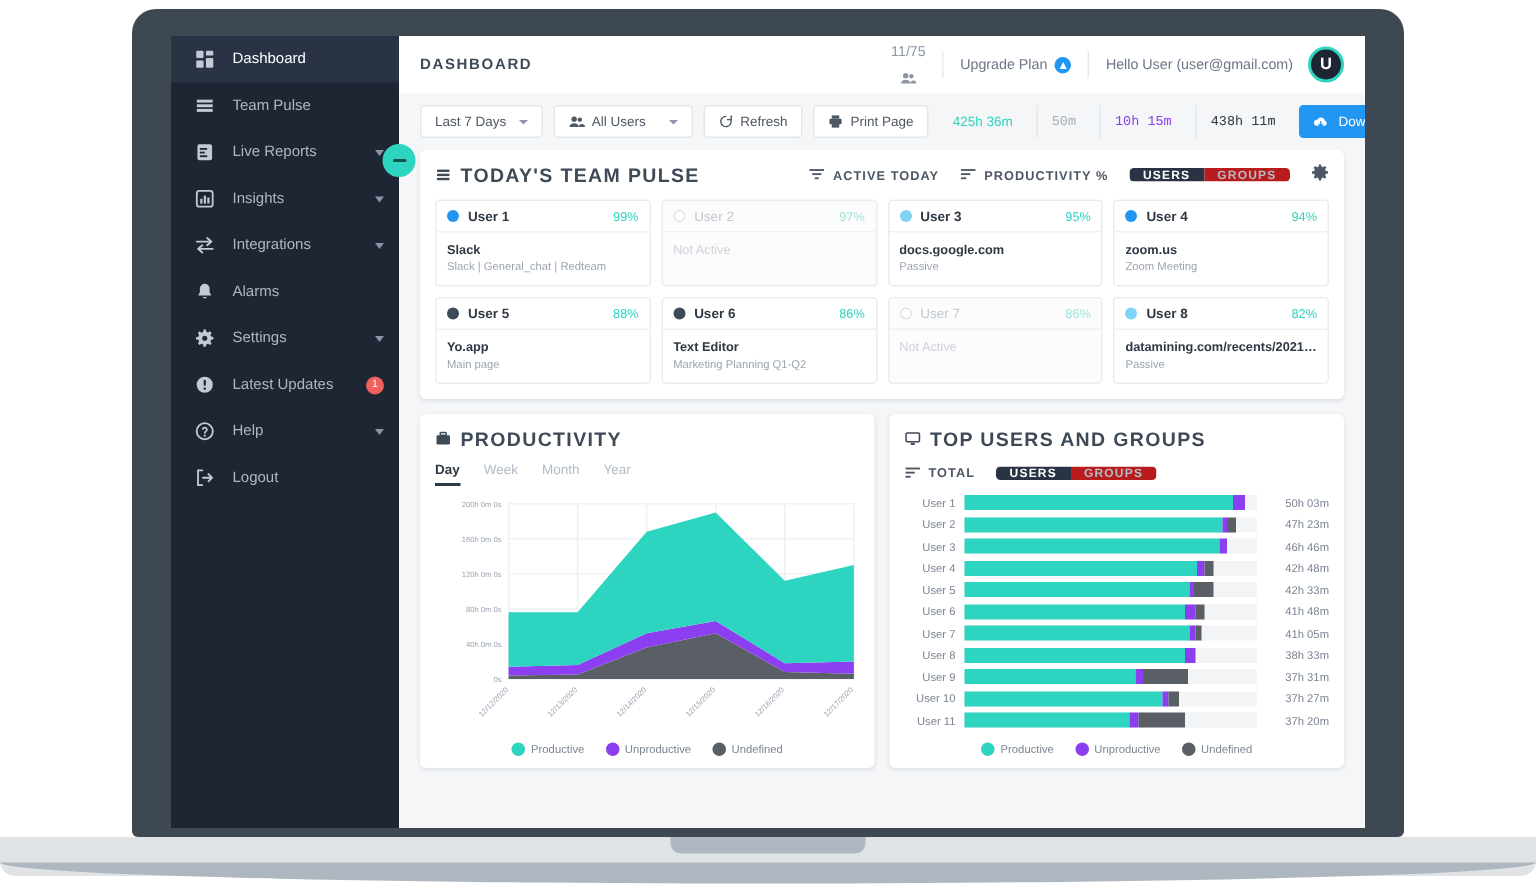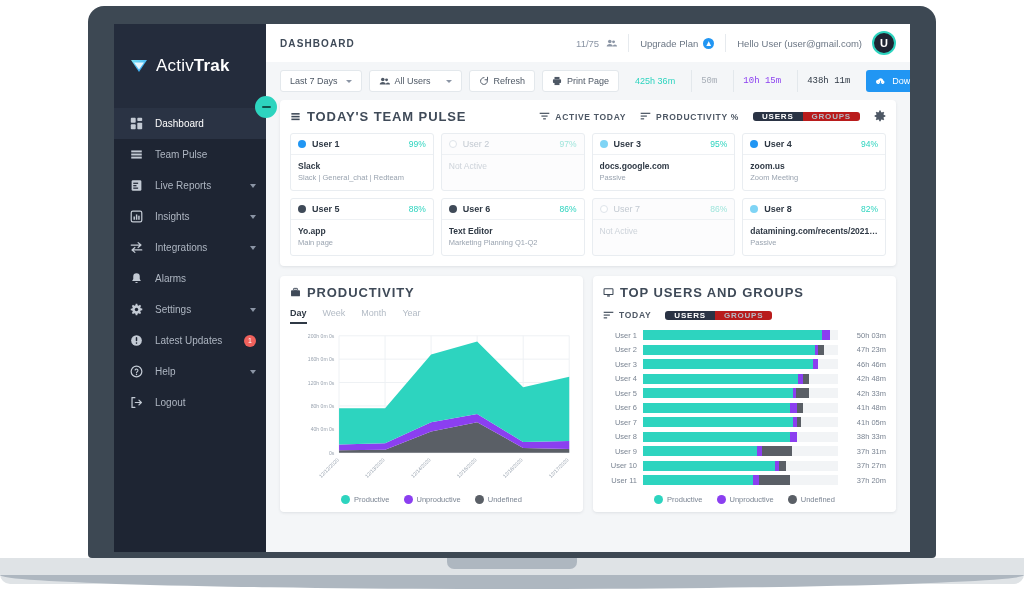"11/75" .tb-seat { flex-direction: none -> column }
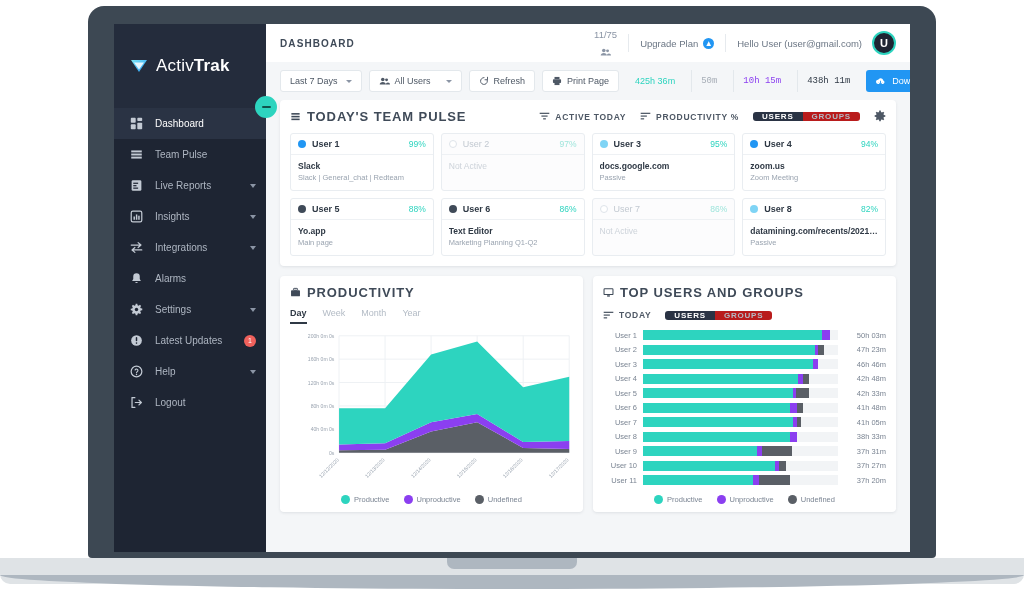"ActivTrak" div { html: <div> <span> <svg> <defs> <linearGradient> <stop></stop> <stop></stop> </linearGradient> </defs> <path></path> <path></path> </svg> </span> <span><span>Activ</span><span>Trak</span></span> </div> -> none }
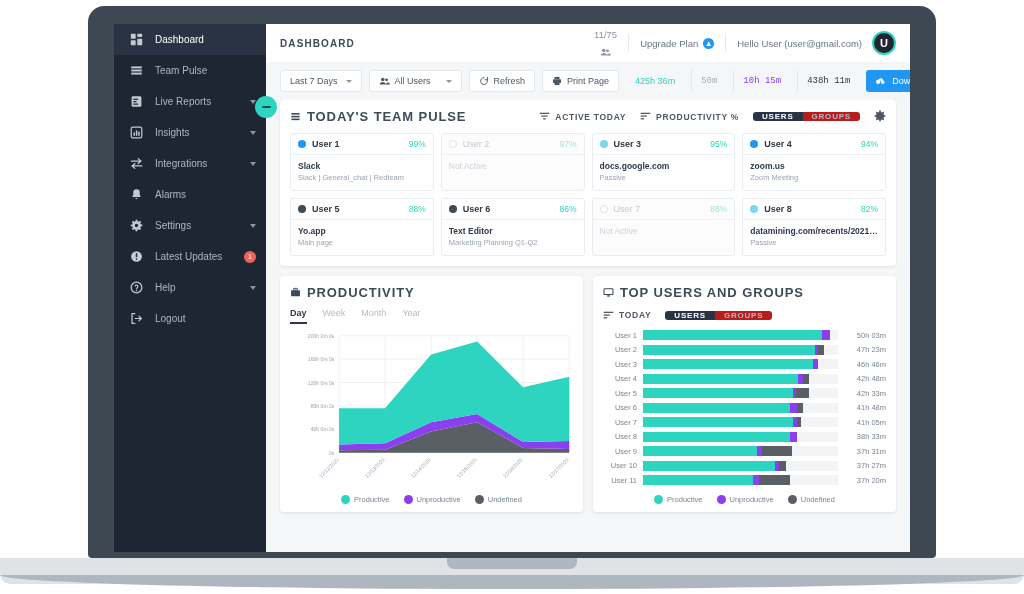"TODAY" span { text: TODAY -> TOTAL }
